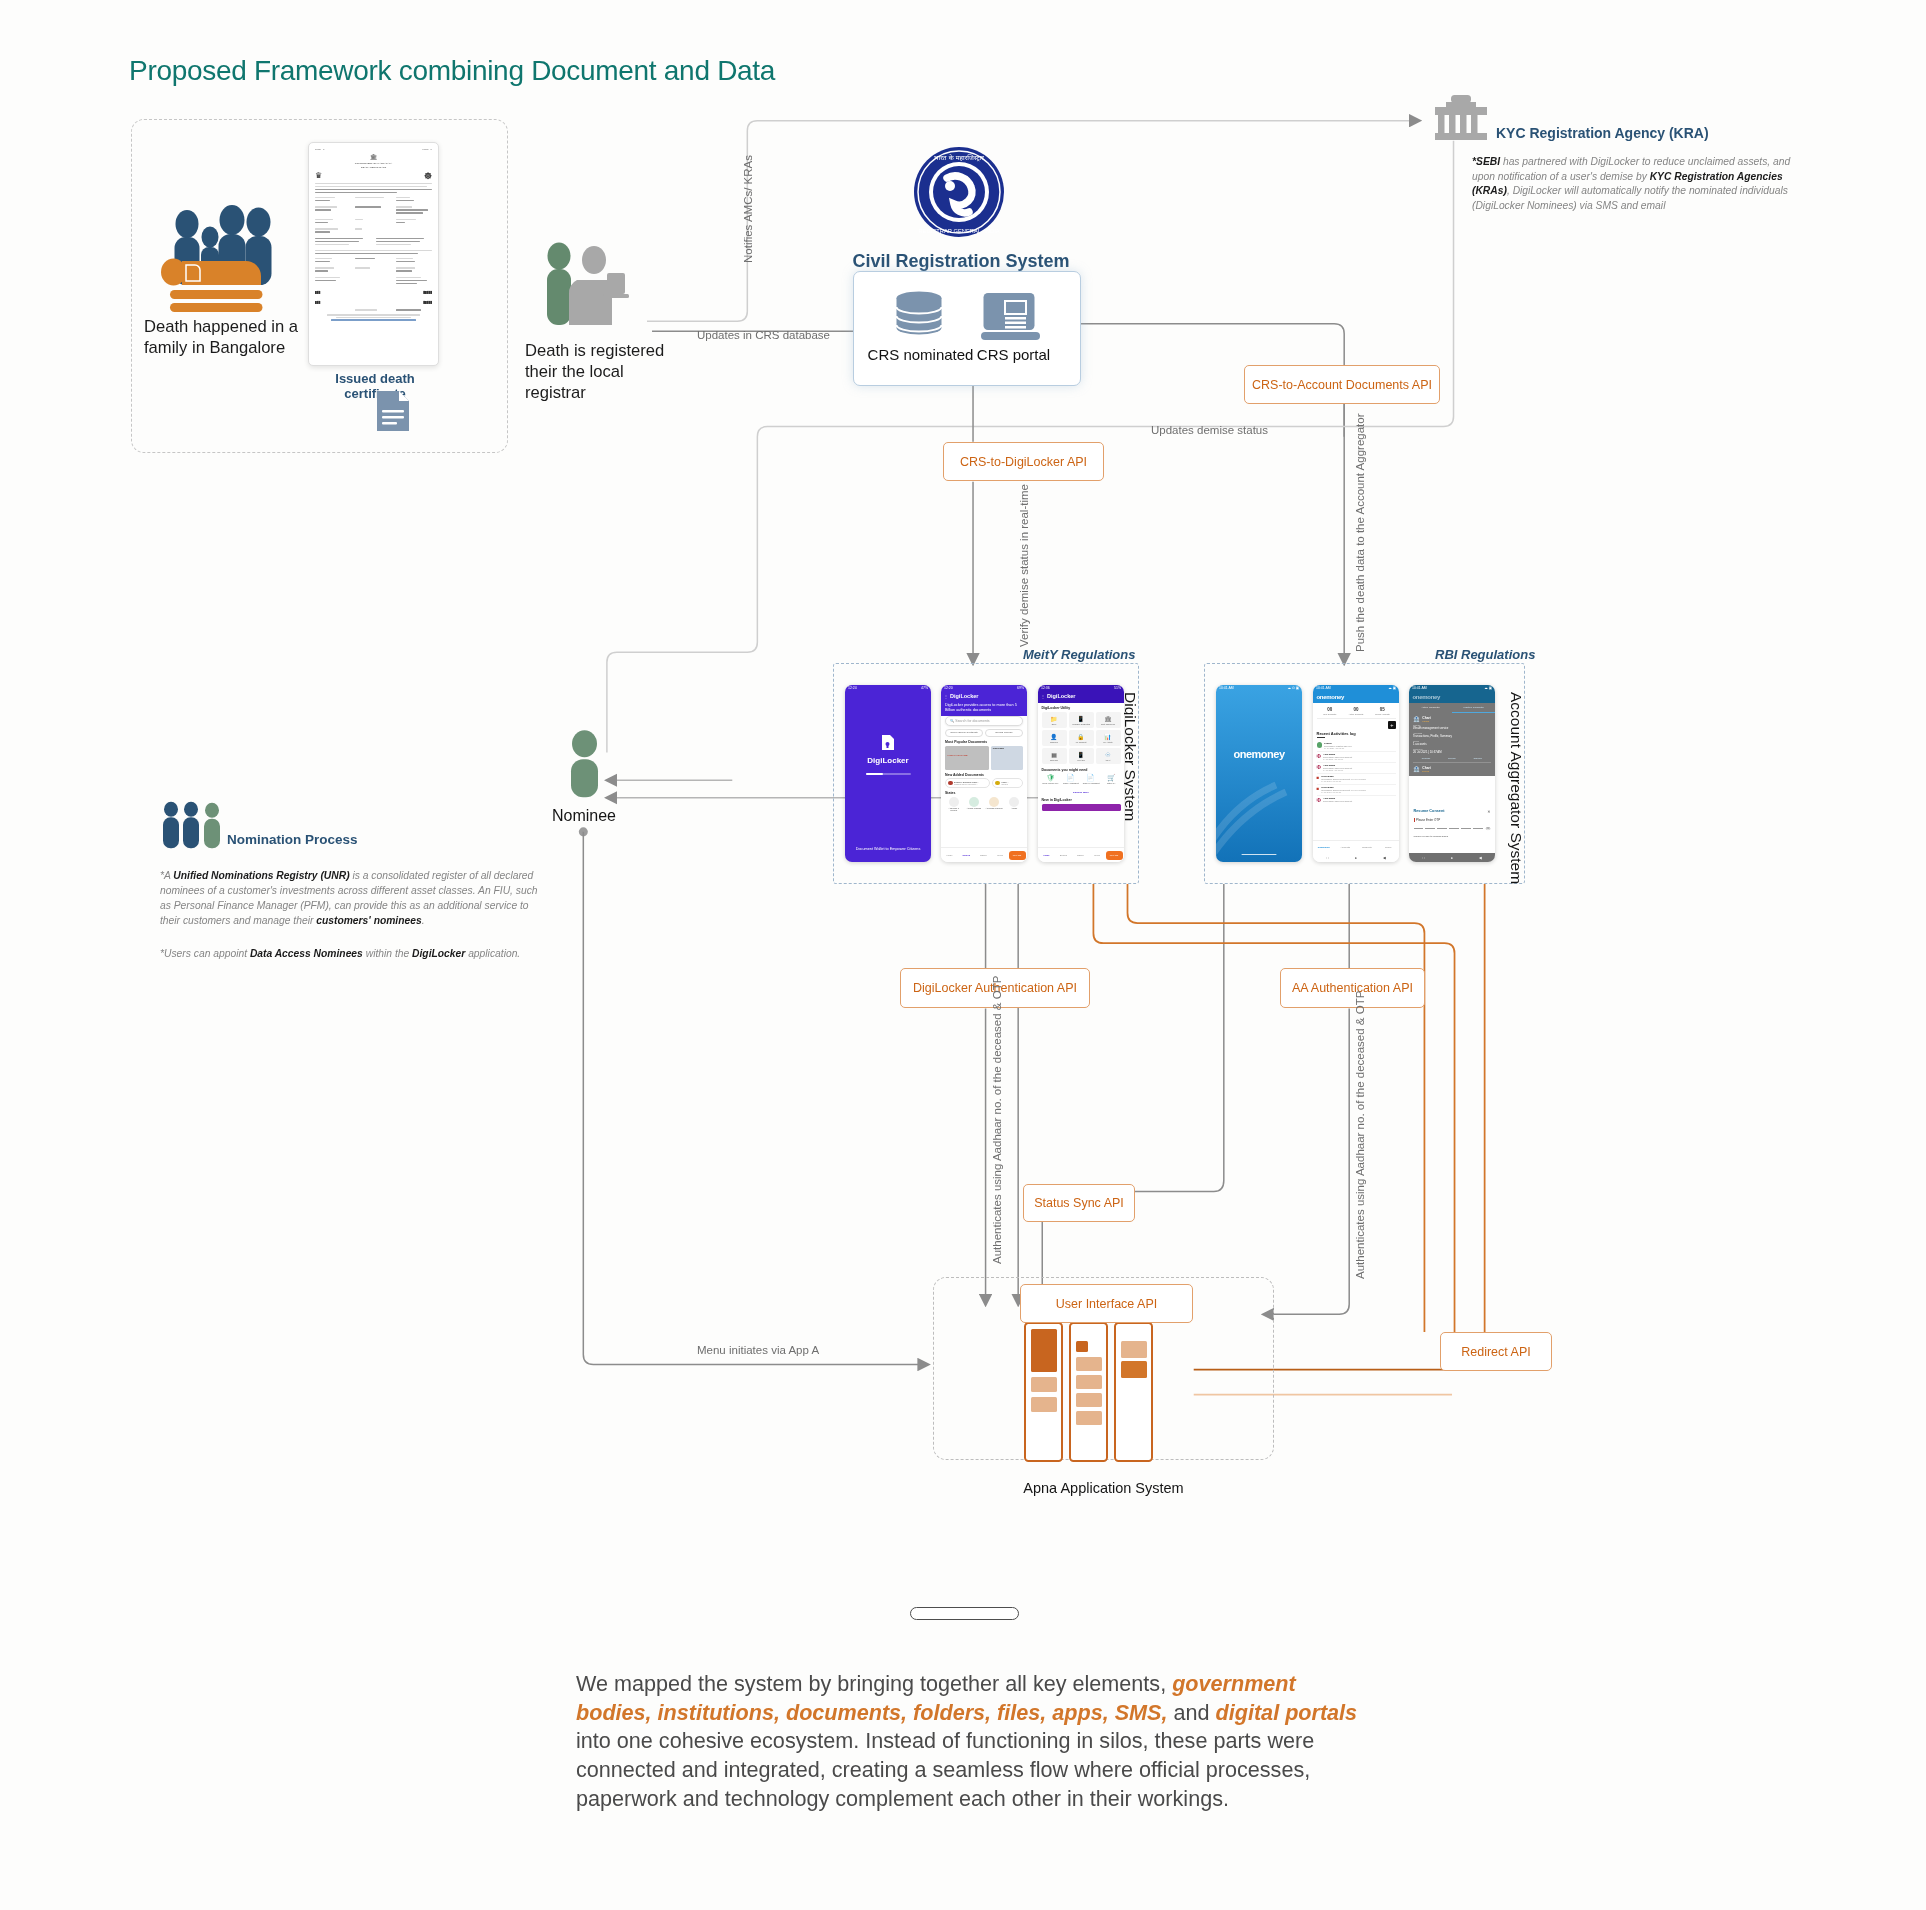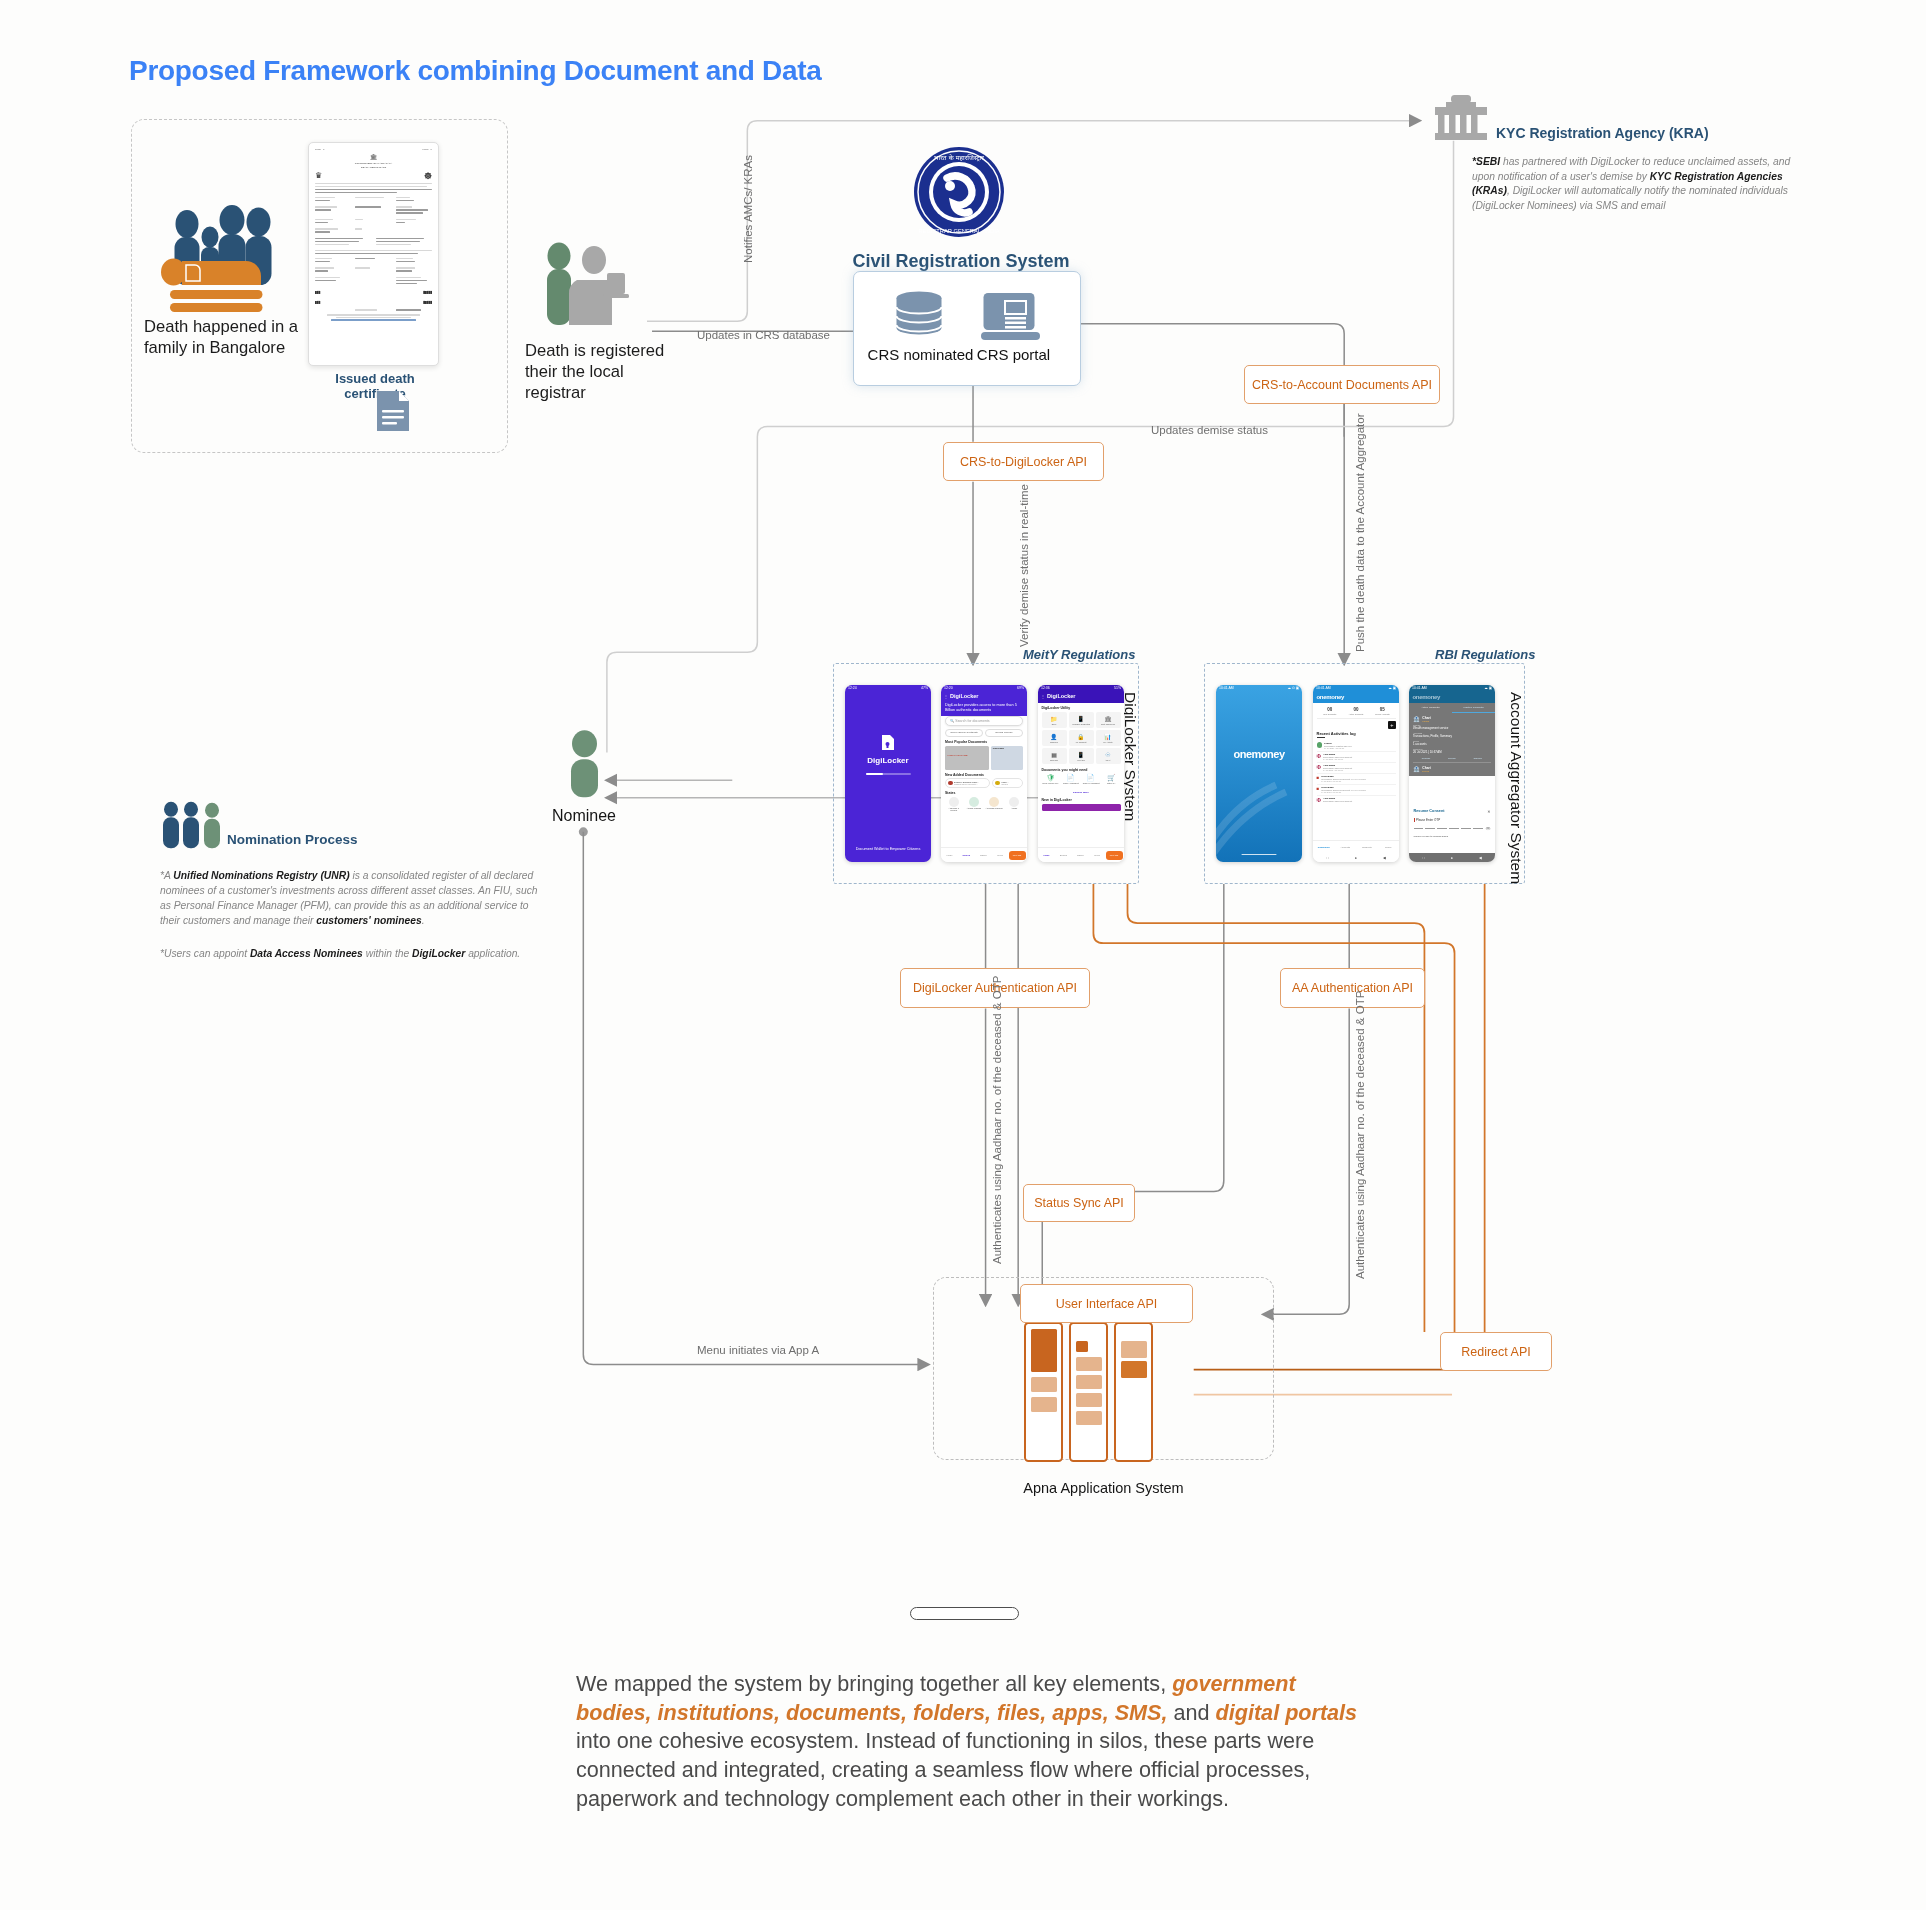"Proposed Framework combining Document" #page-title { color: #3b82f6 -> #0f766e; font-weight: bold -> normal }
